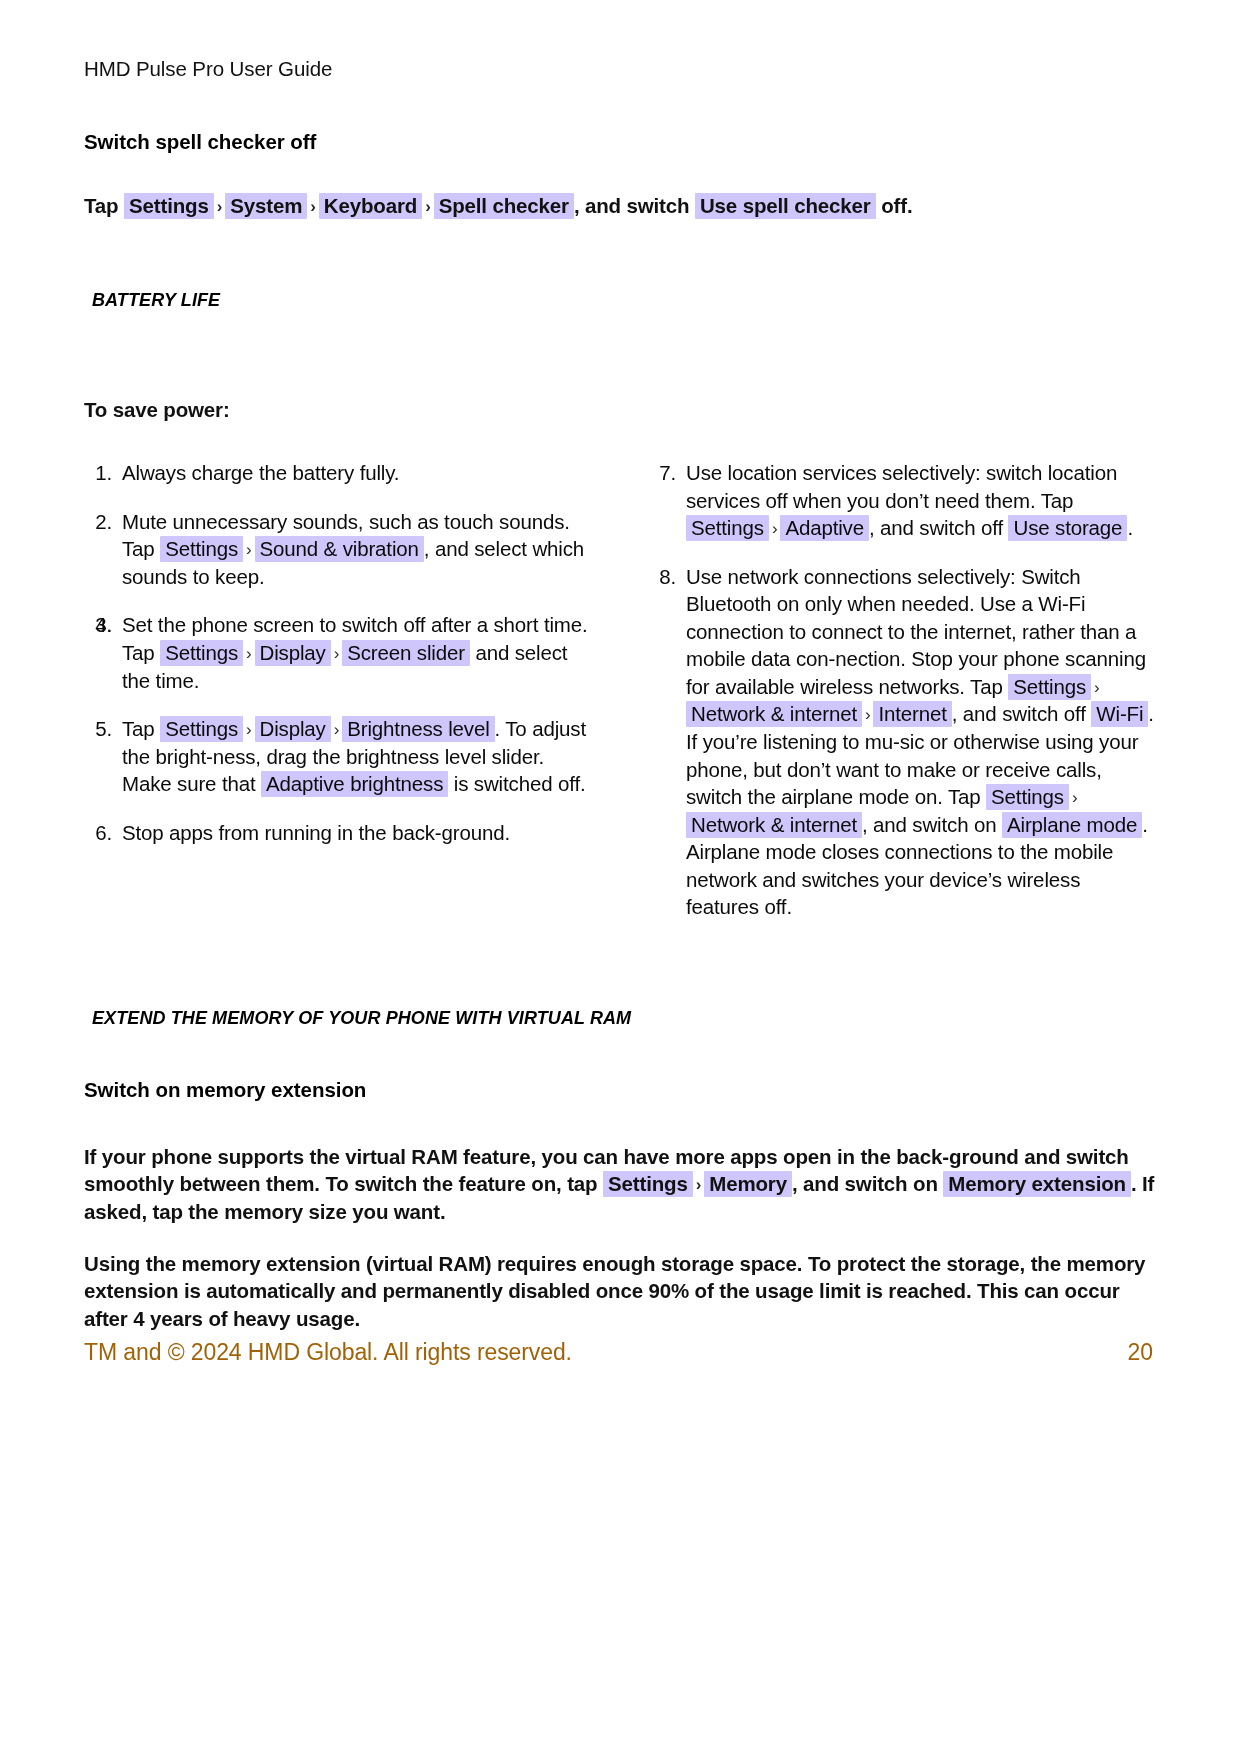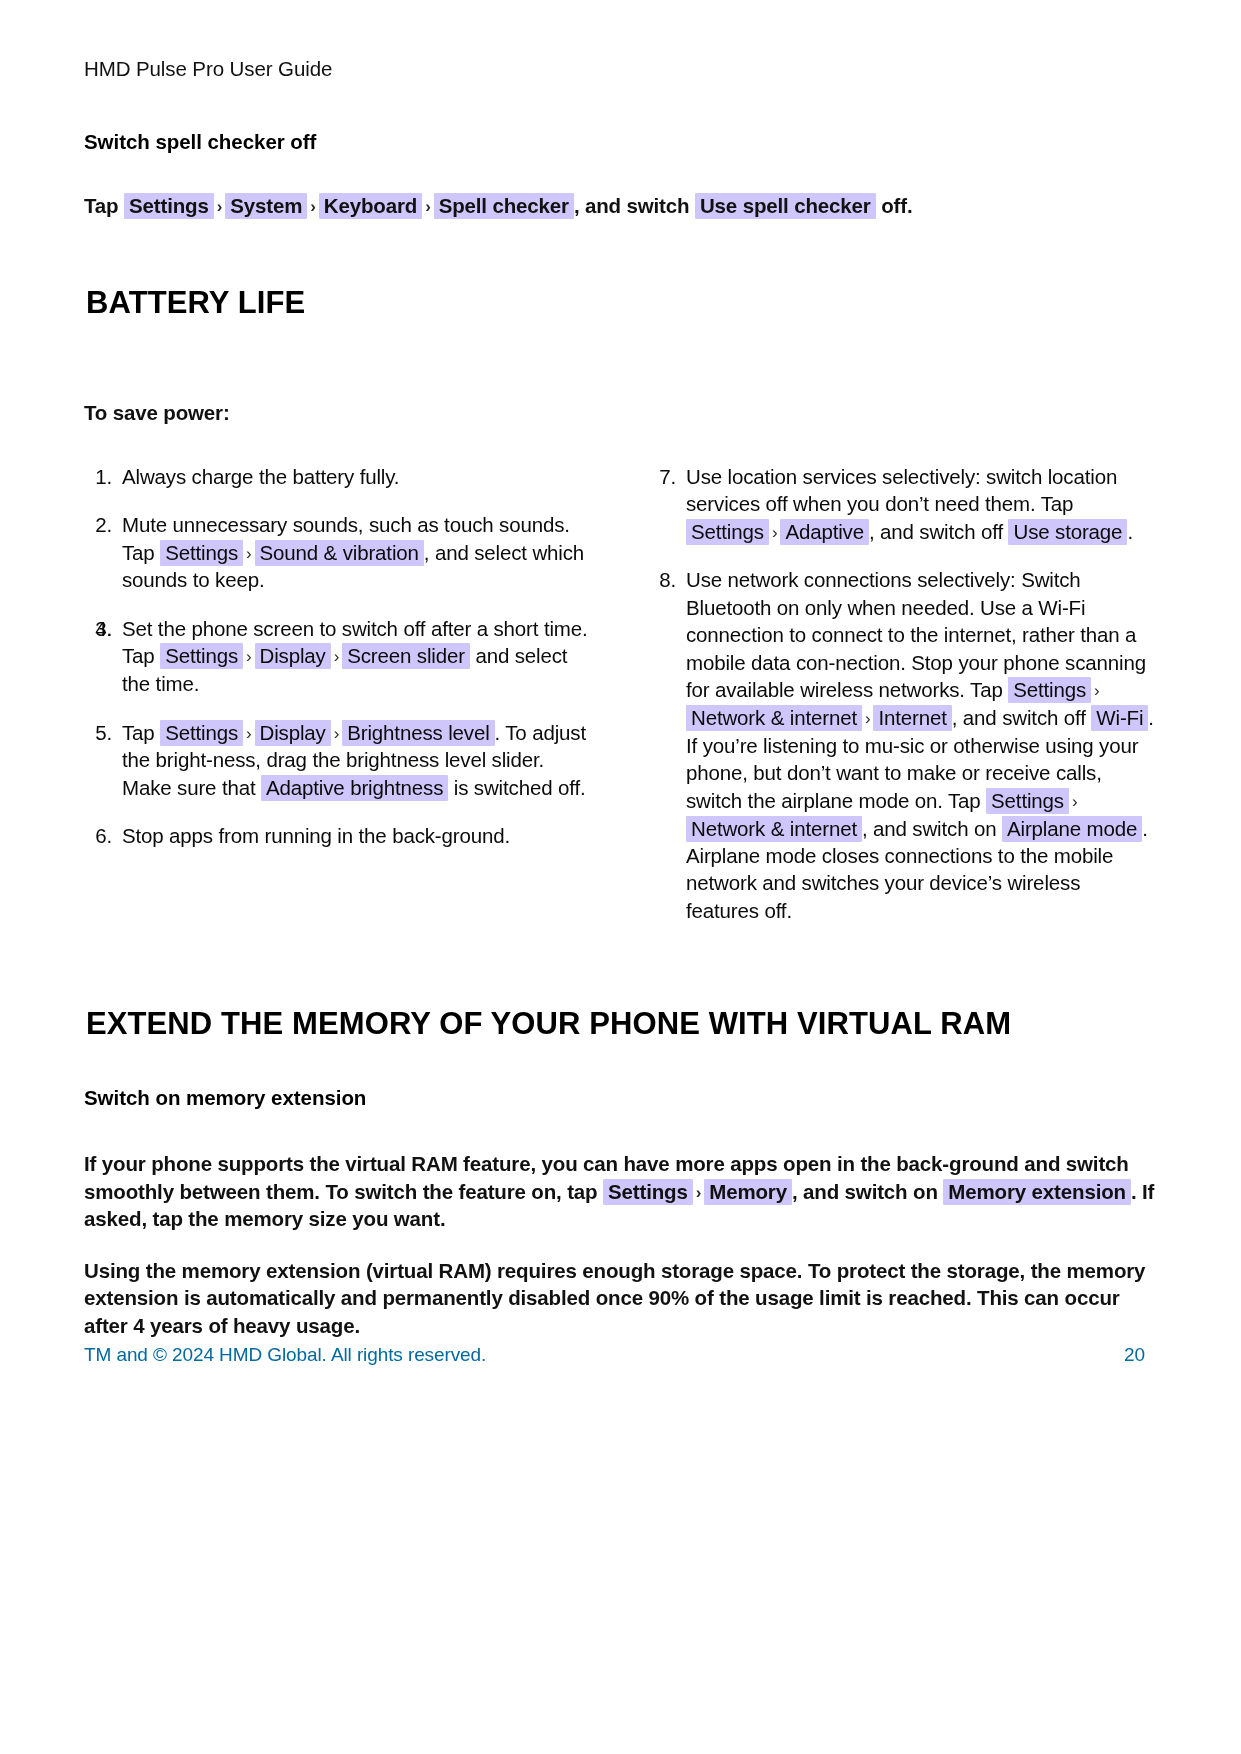"BATTERY LIFE" h1.section-title { font-size: 31px -> 18px; font-style: none -> italic; margin: 2px -> 8px }
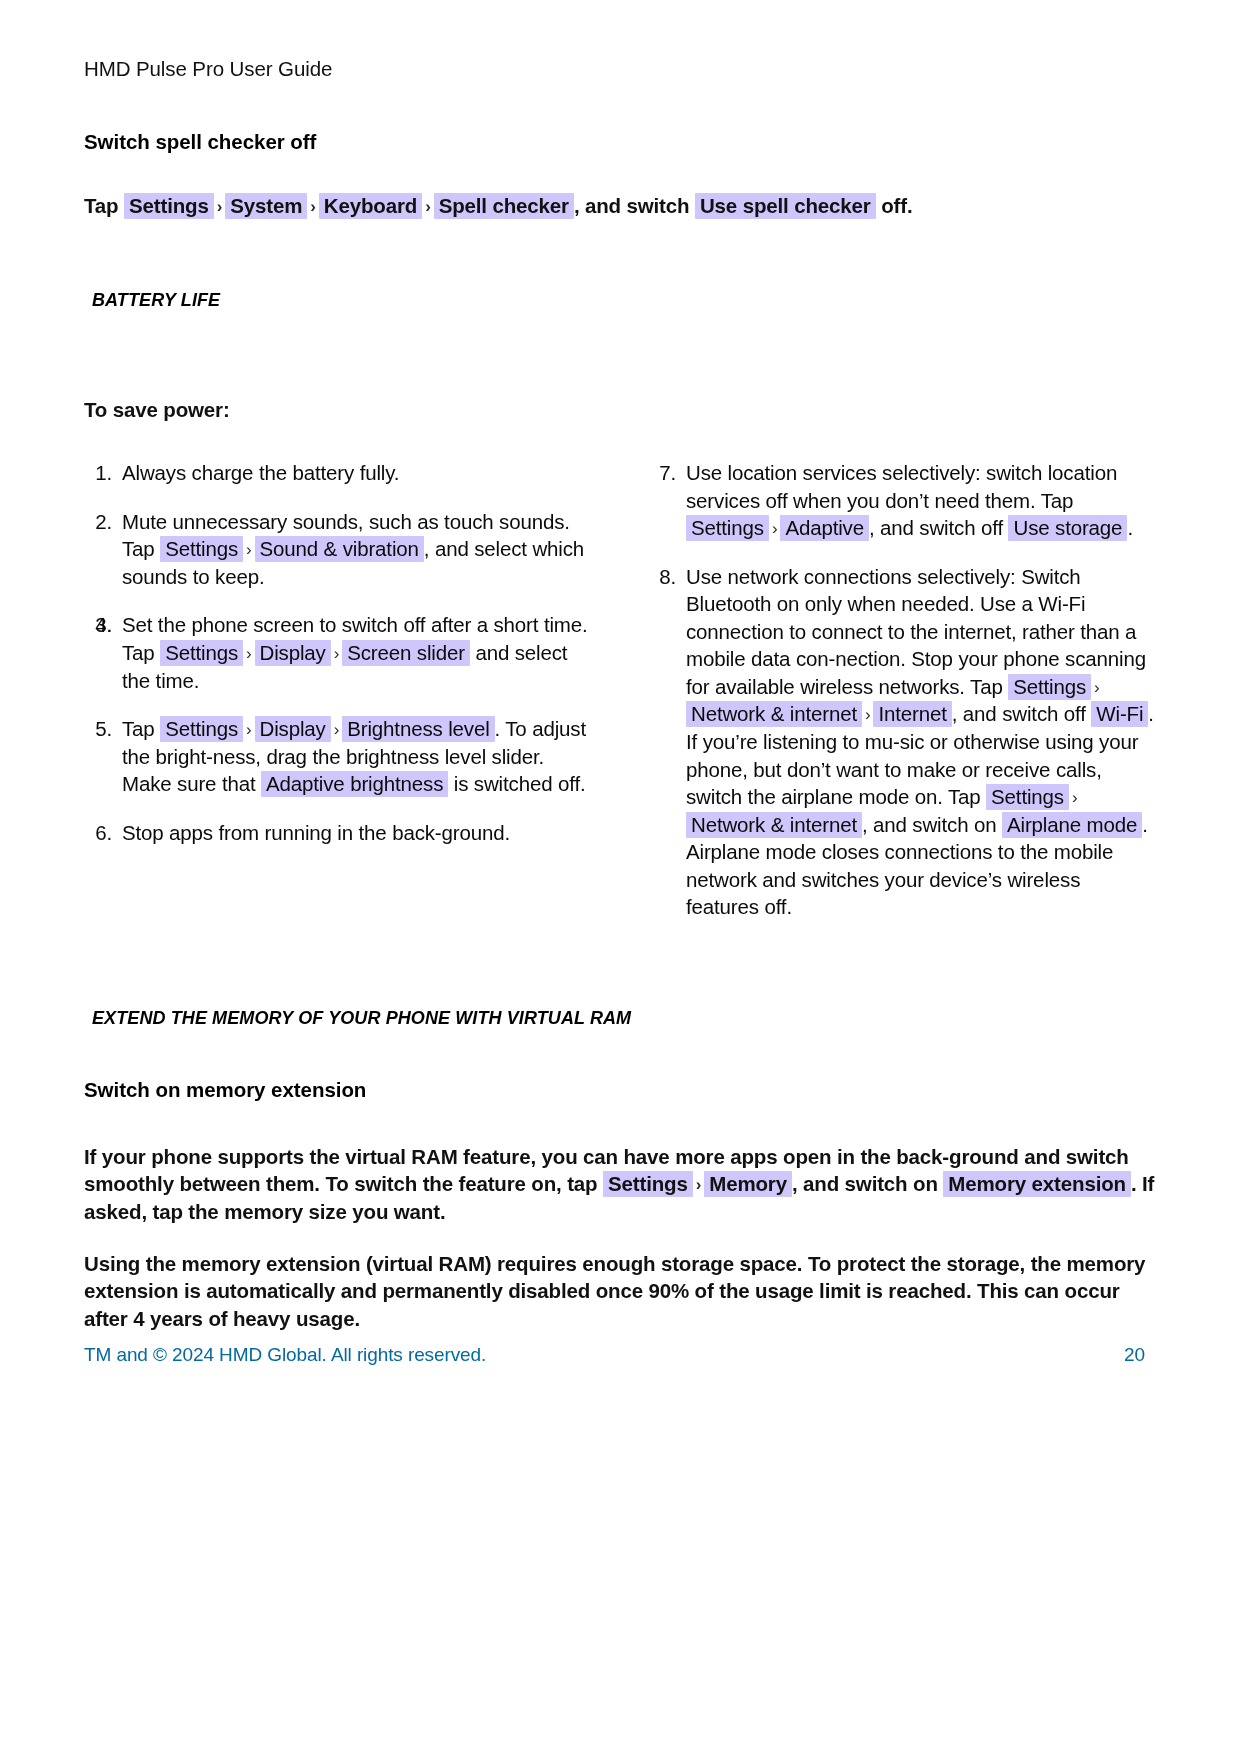"TM and © 2024 HMD" .footer { color: #0369a1 -> #a16207; font-size: 19px -> 23px; right: 96px -> 88px }
